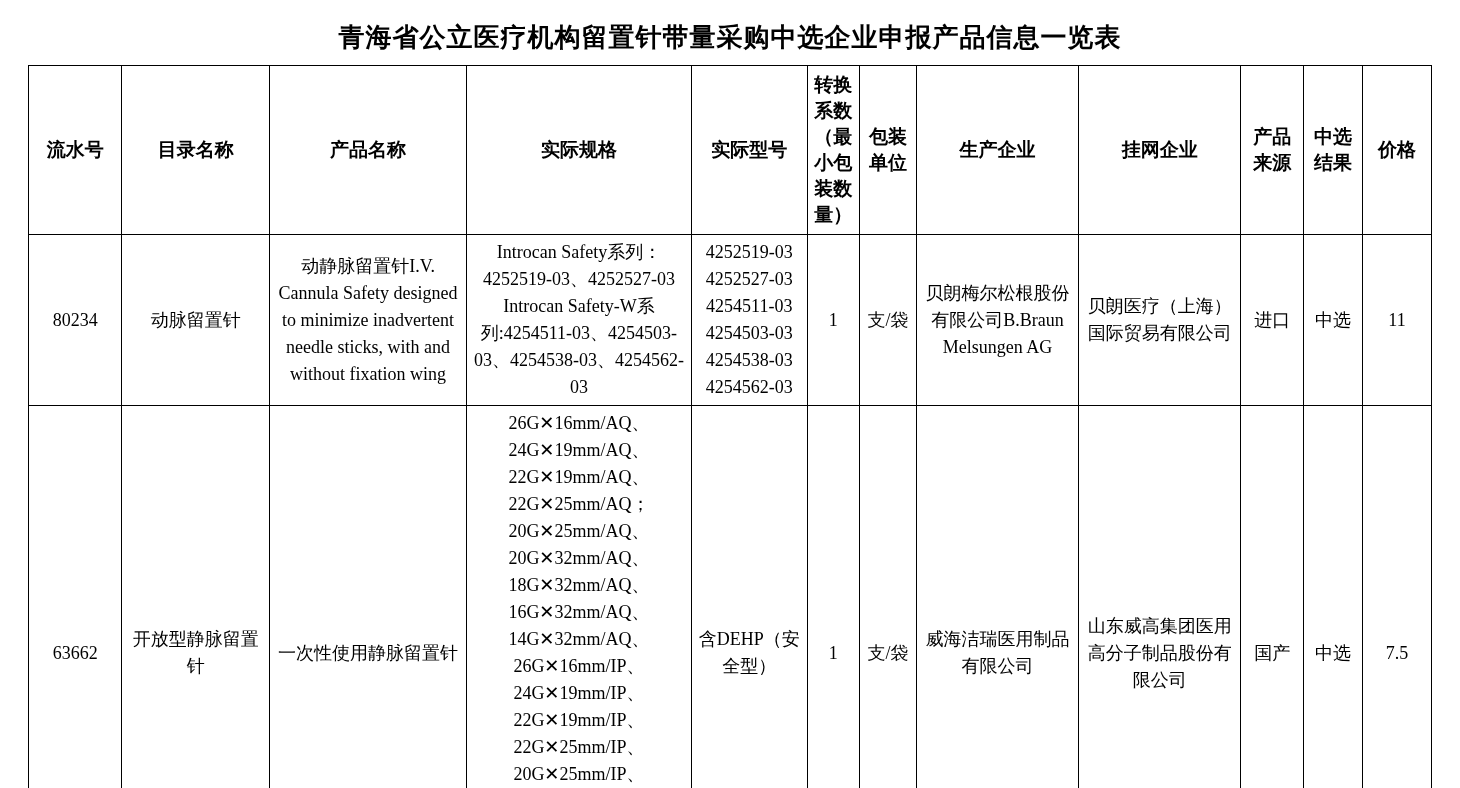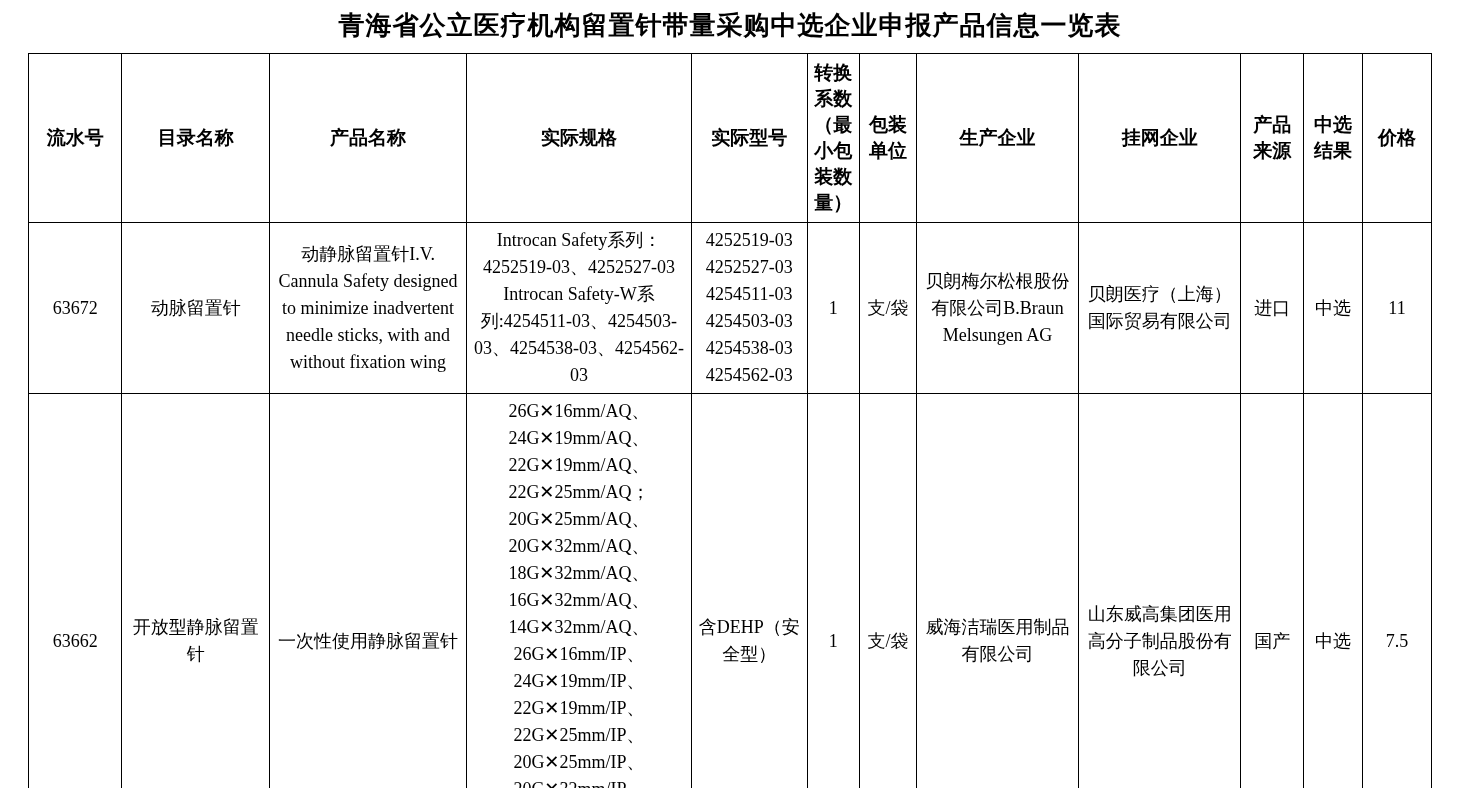"青海省公立医疗机构留置针带量采购中选企业申报产品信息一览表" .doc-title { padding-top: 8px -> 20px }
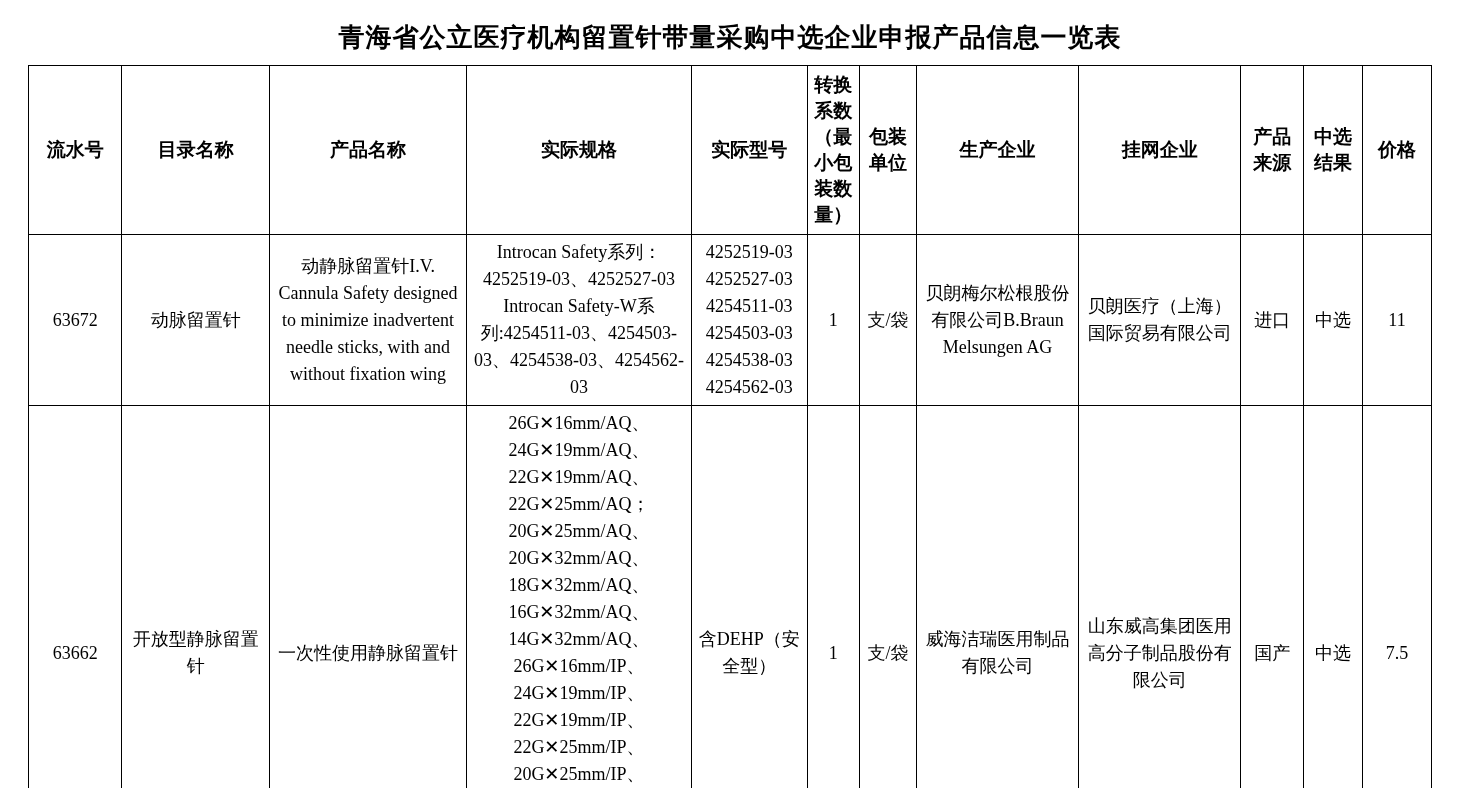"63672" td.c-serial { text: 63672 -> 80234 }
